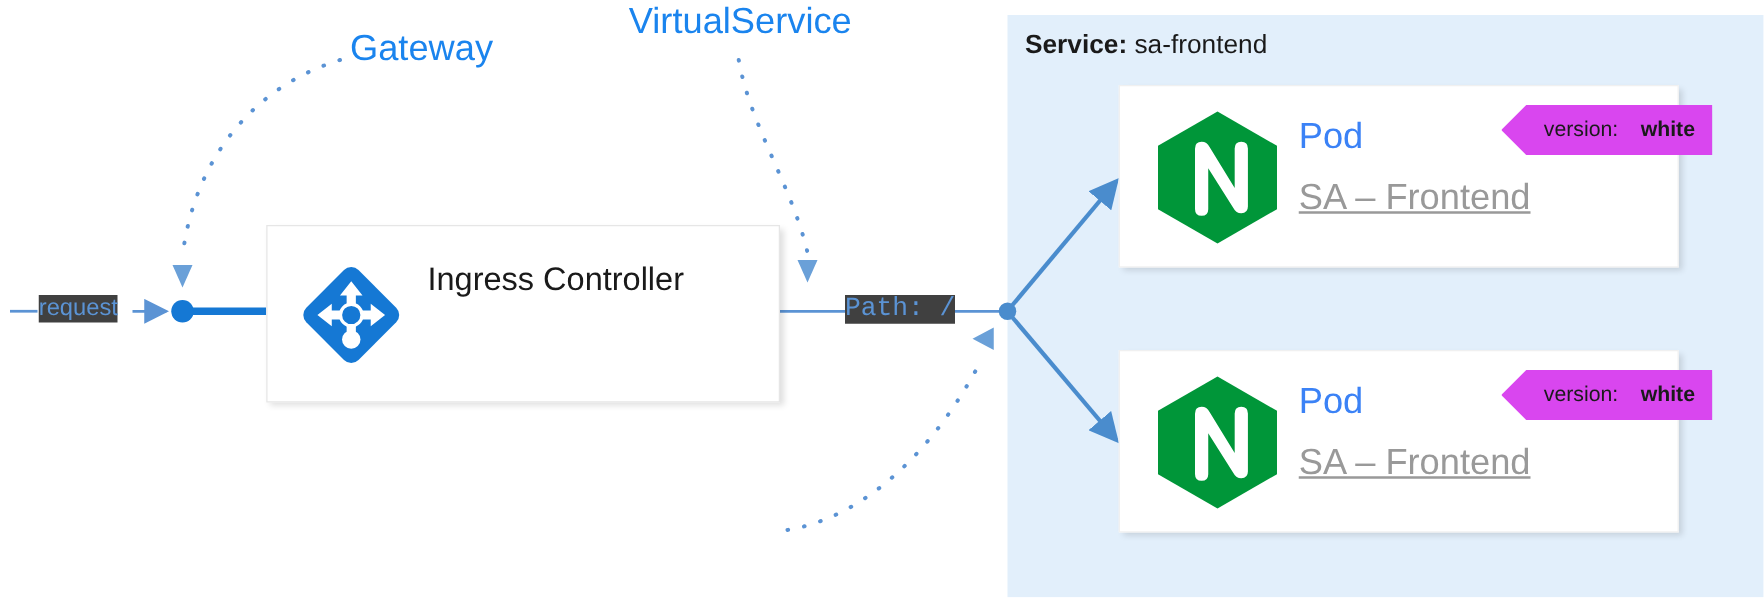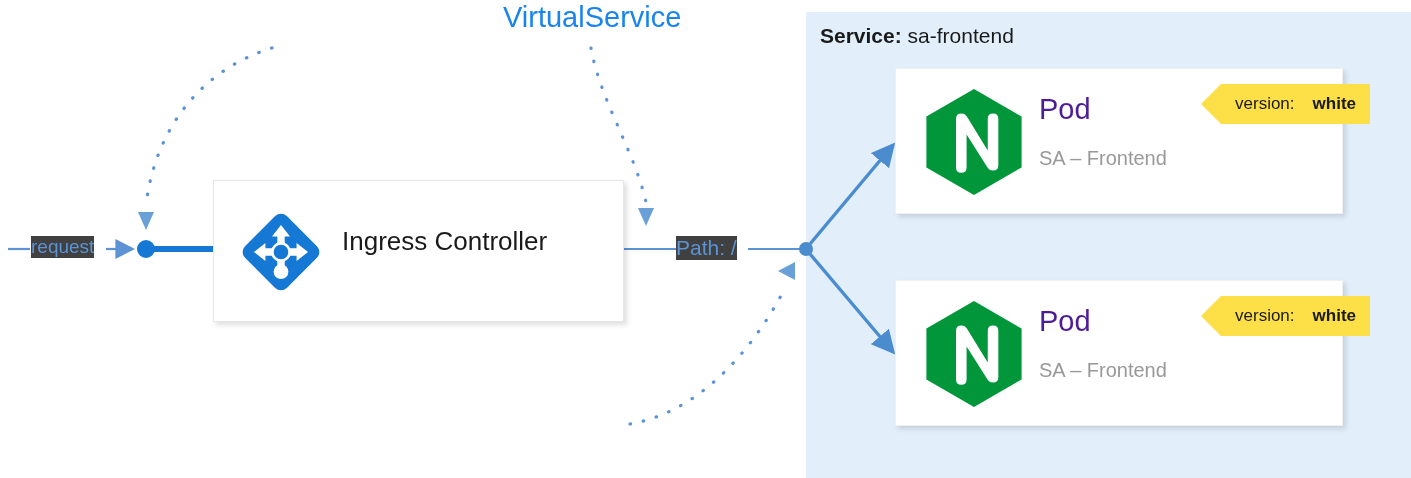"Gateway" div.res-label { html: none -> <div>Gateway</div> }
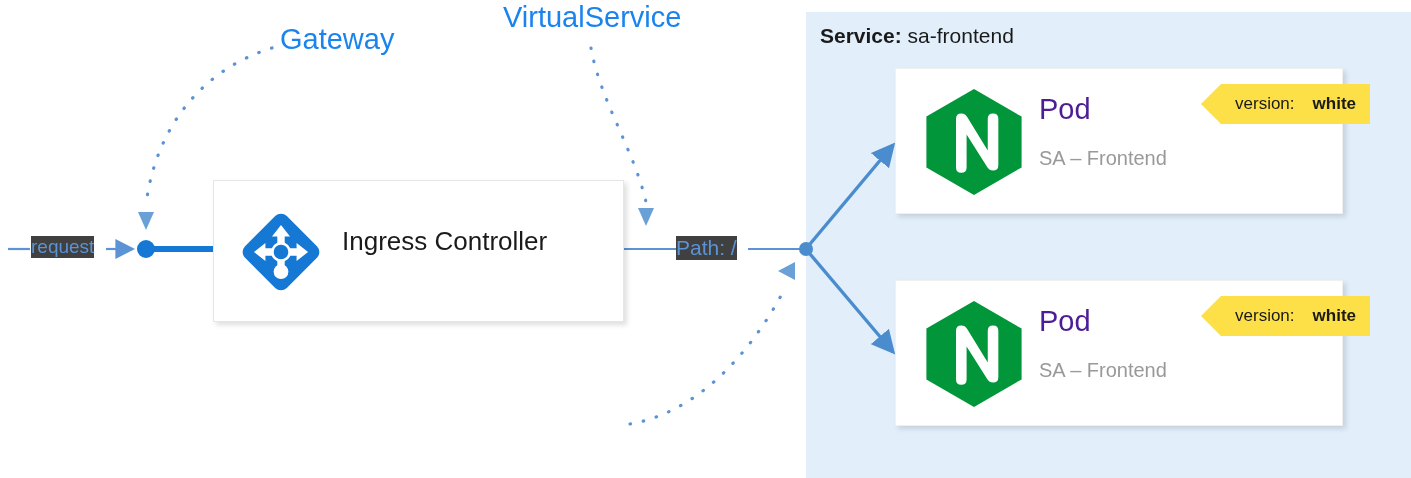"Pod" .pod-title { color: #4c1d95 -> #3b82f6 }
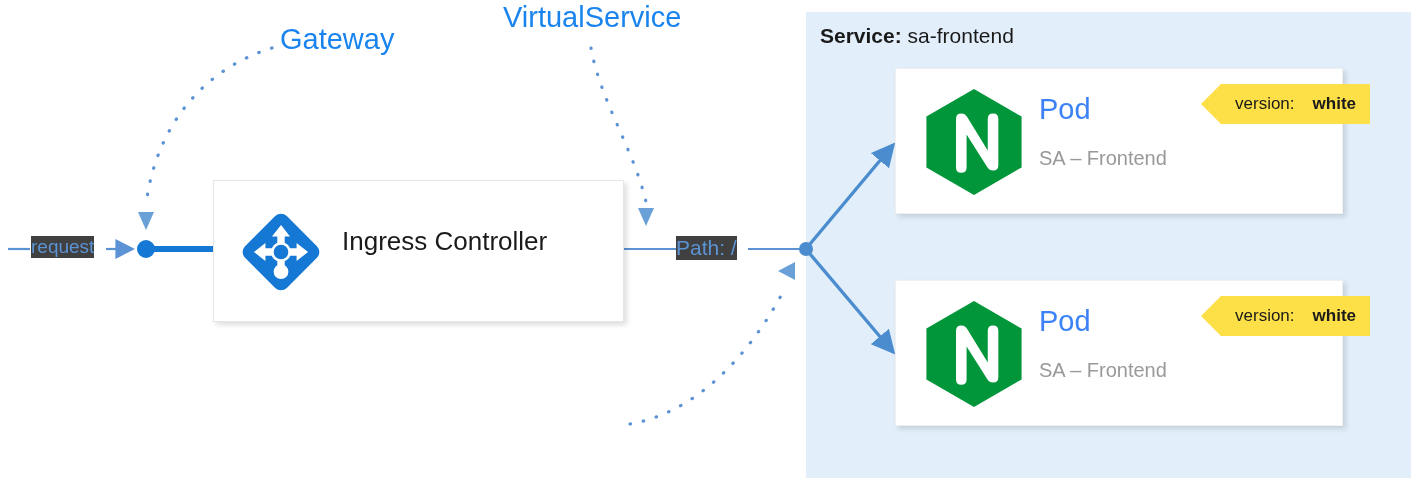"version:" .version-tag { background: #fde047 -> #d946ef }
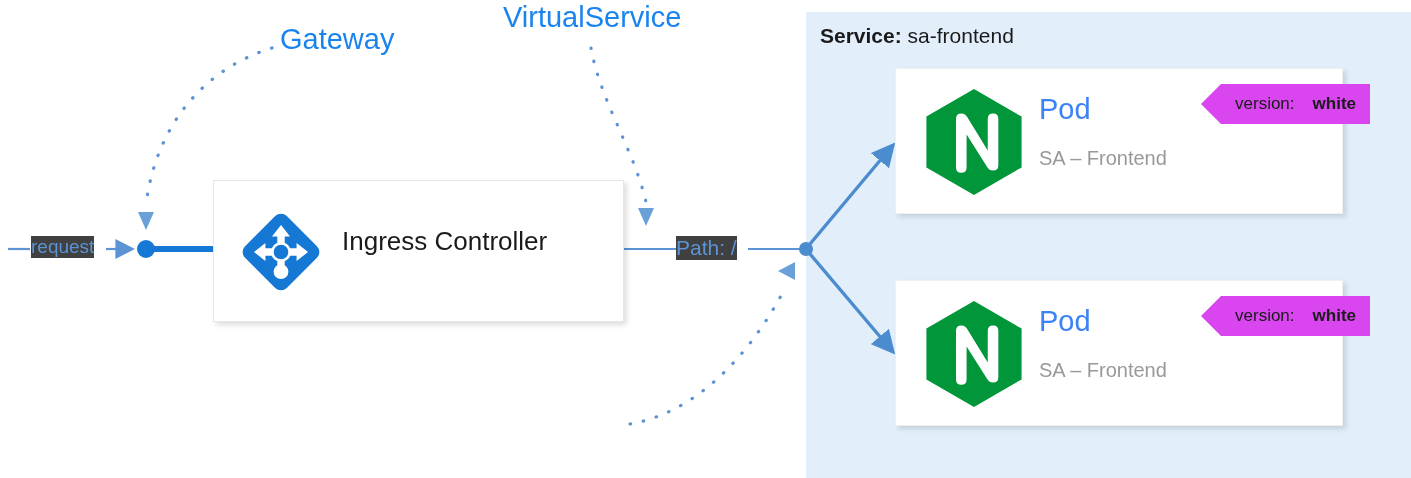"SA – Frontend" .pod-sub { font-size: 20px -> 29px; text-decoration: none -> underline }
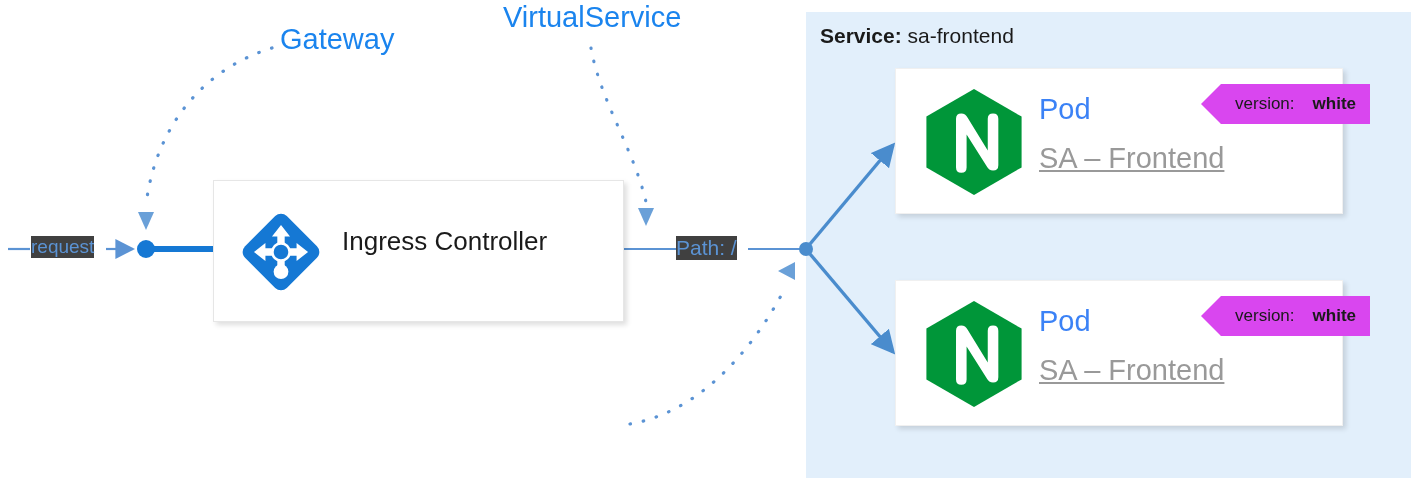"Ingress Controller" .ingress-text { top: 40px -> 22px }
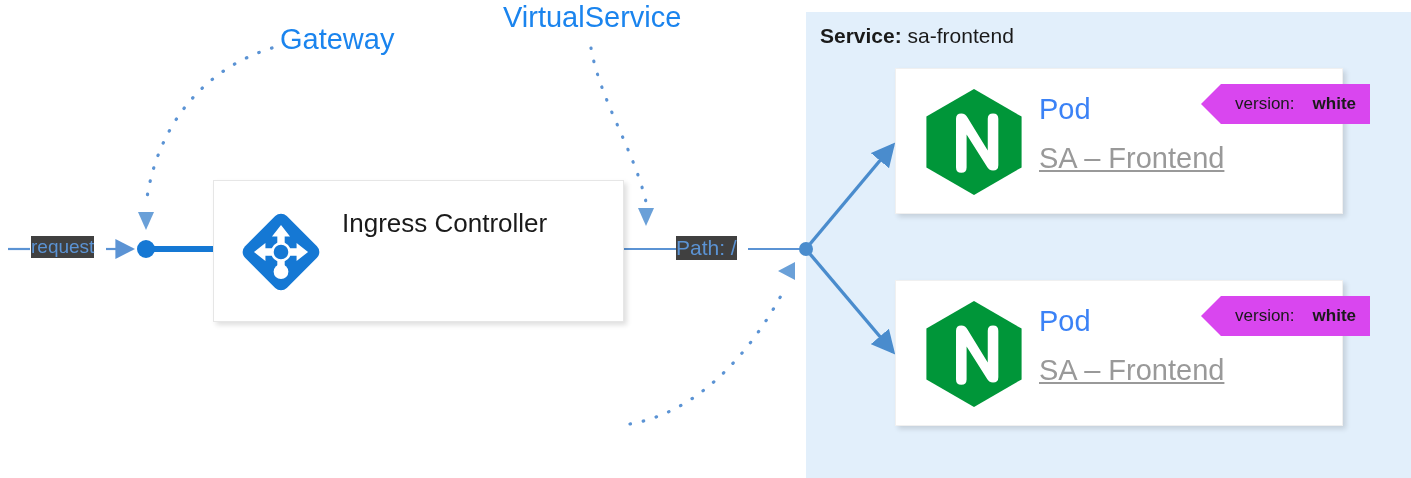"Path: /" .edge-label.path { font-family: none -> Liberation Mono, monospace }
